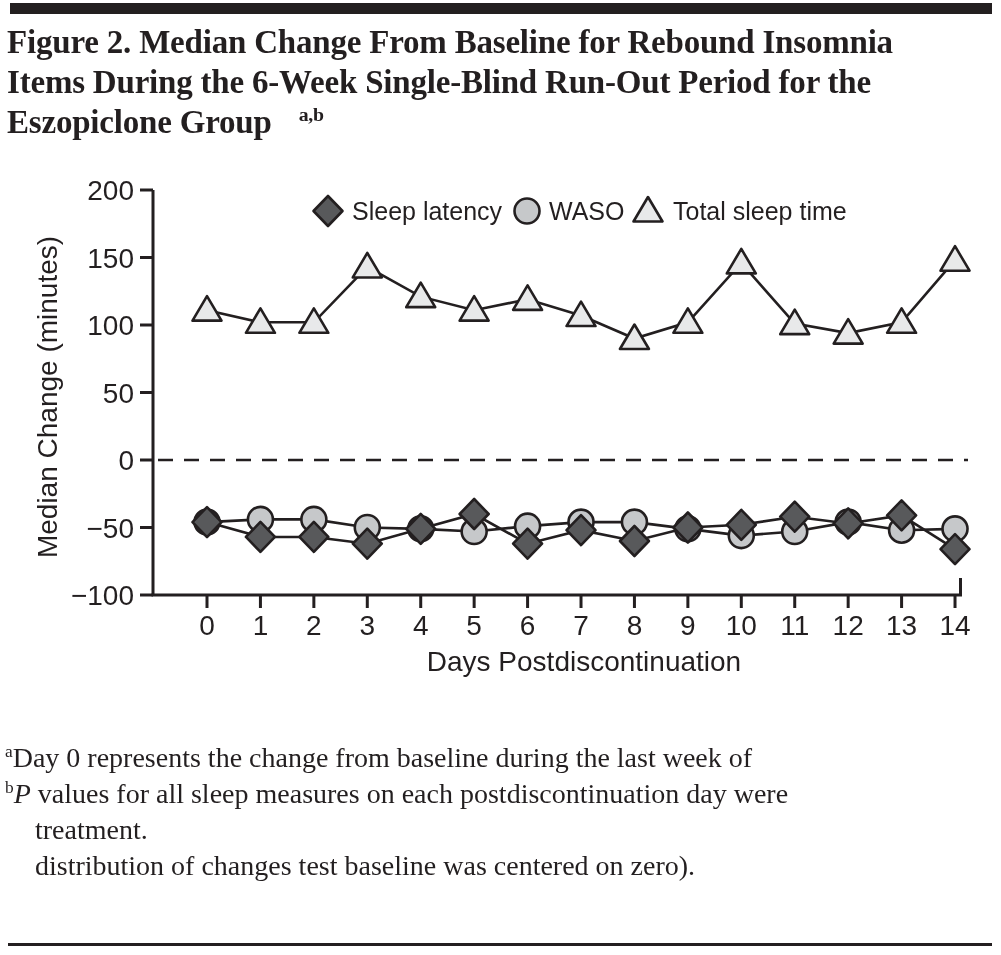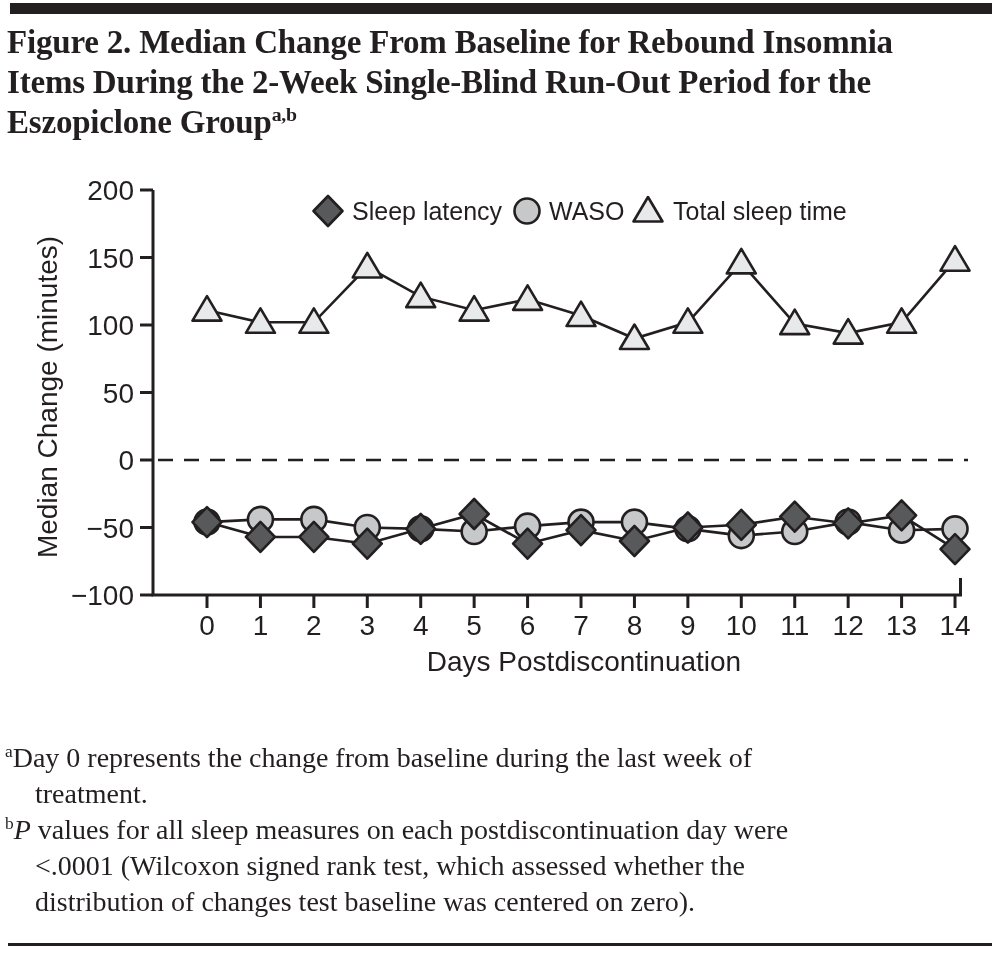"Items During the 2-Week Single-Blind" div { text: 2-Week -> 6-Week }
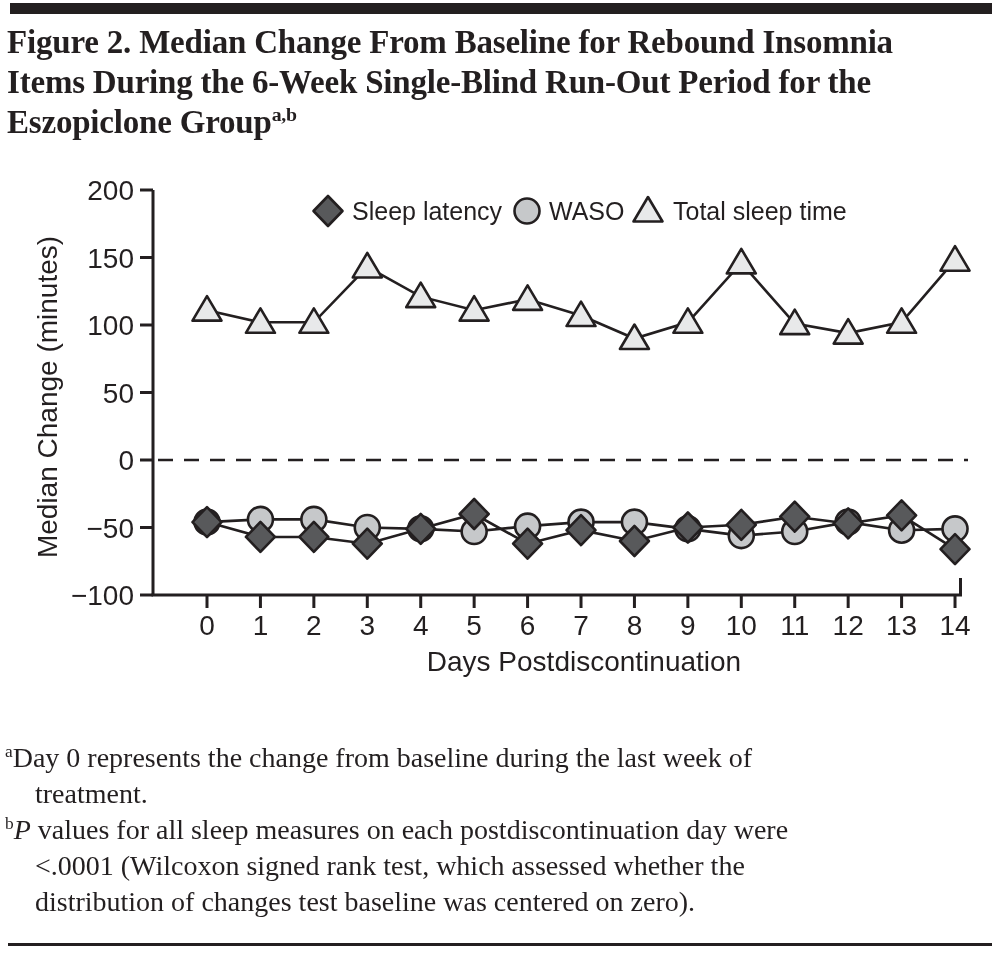"a,b" .figure-title sup { margin-left: none -> 27px }
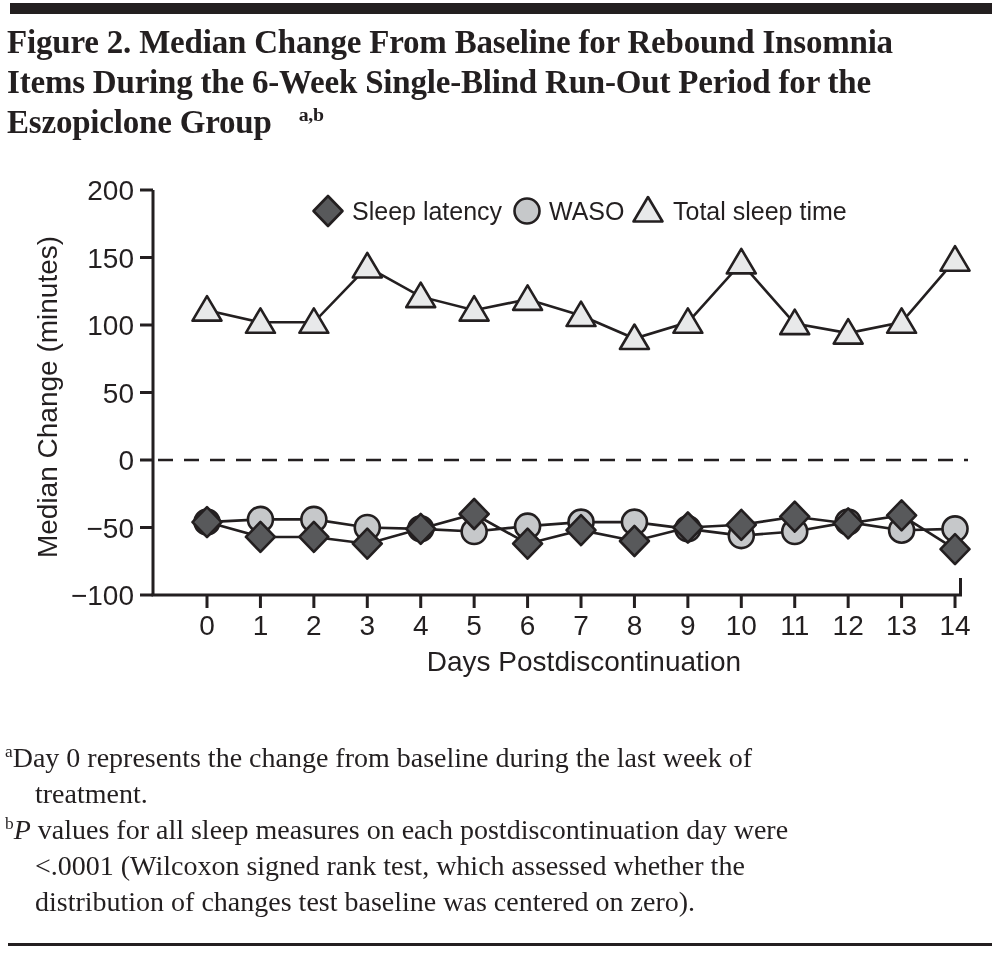"treatment." div.footnote-line { order: before "bP values for all sleep" -> after "bP values for all sleep" }
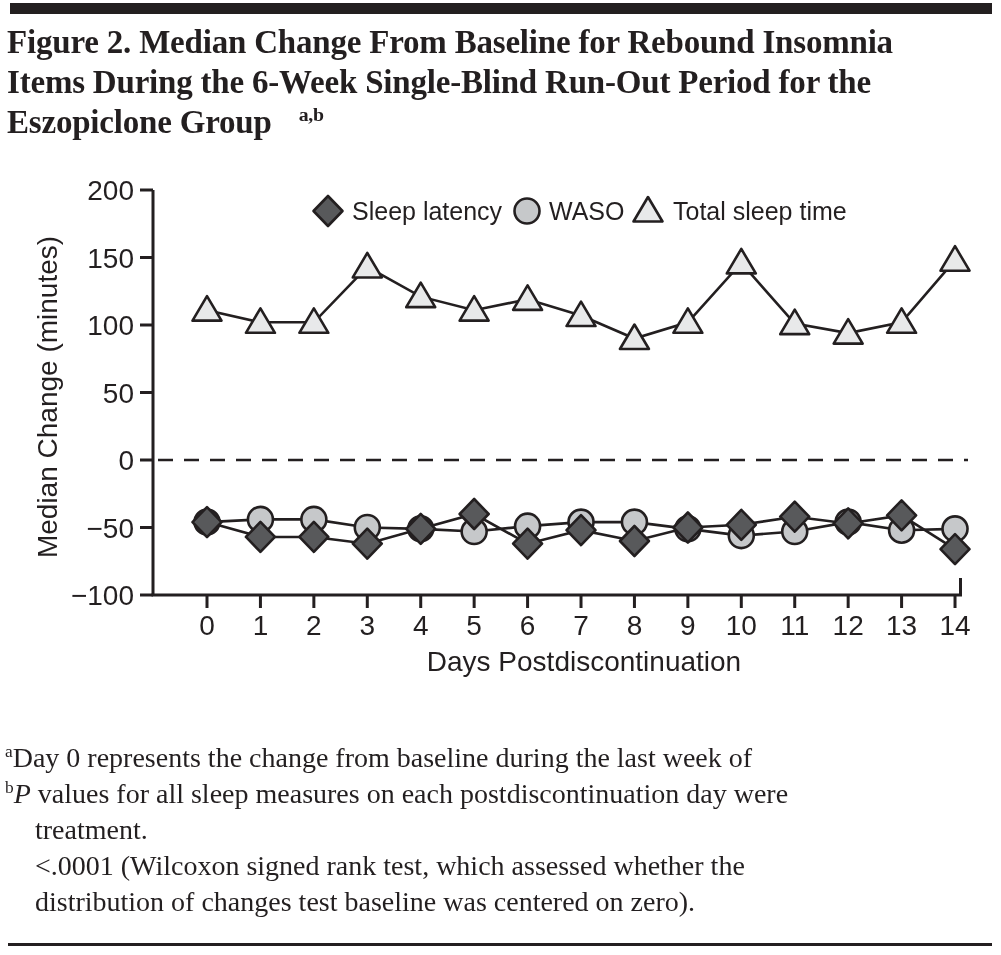"<.0001 (Wilcoxon signed rank test," div.footnote-line { html: <div>&lt;.0001 (Wilcoxon signed rank test, which assessed whether the</div> -> none }
